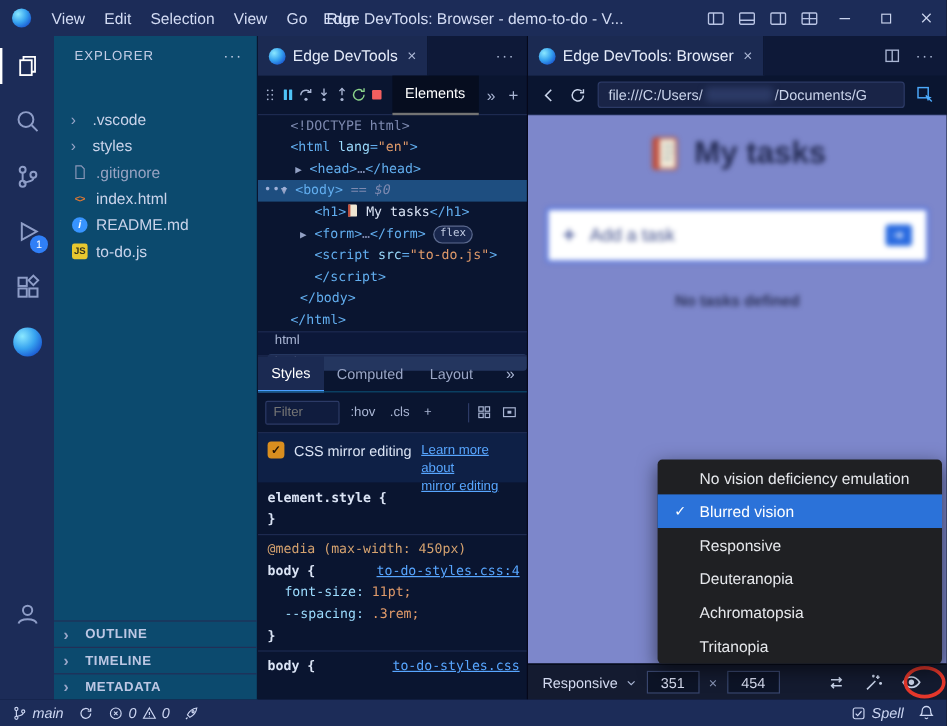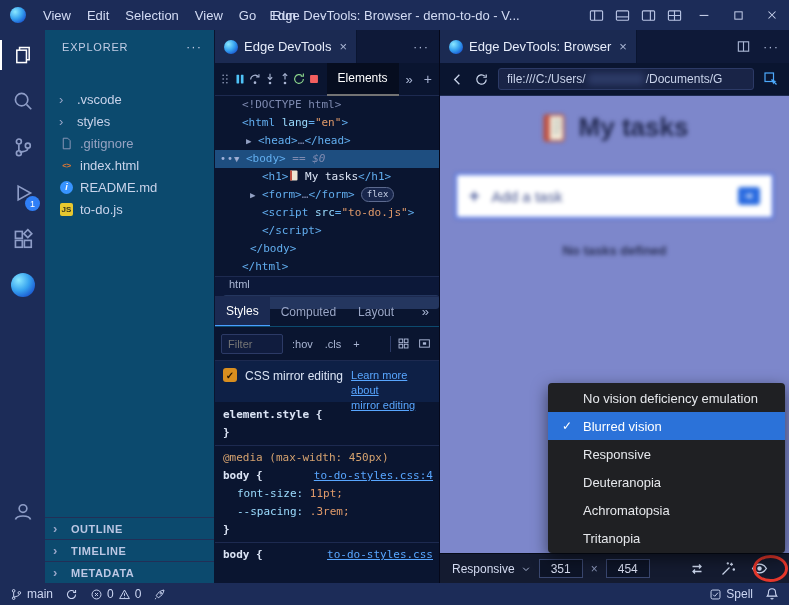"main" .statusbar { font-style: none -> italic }
